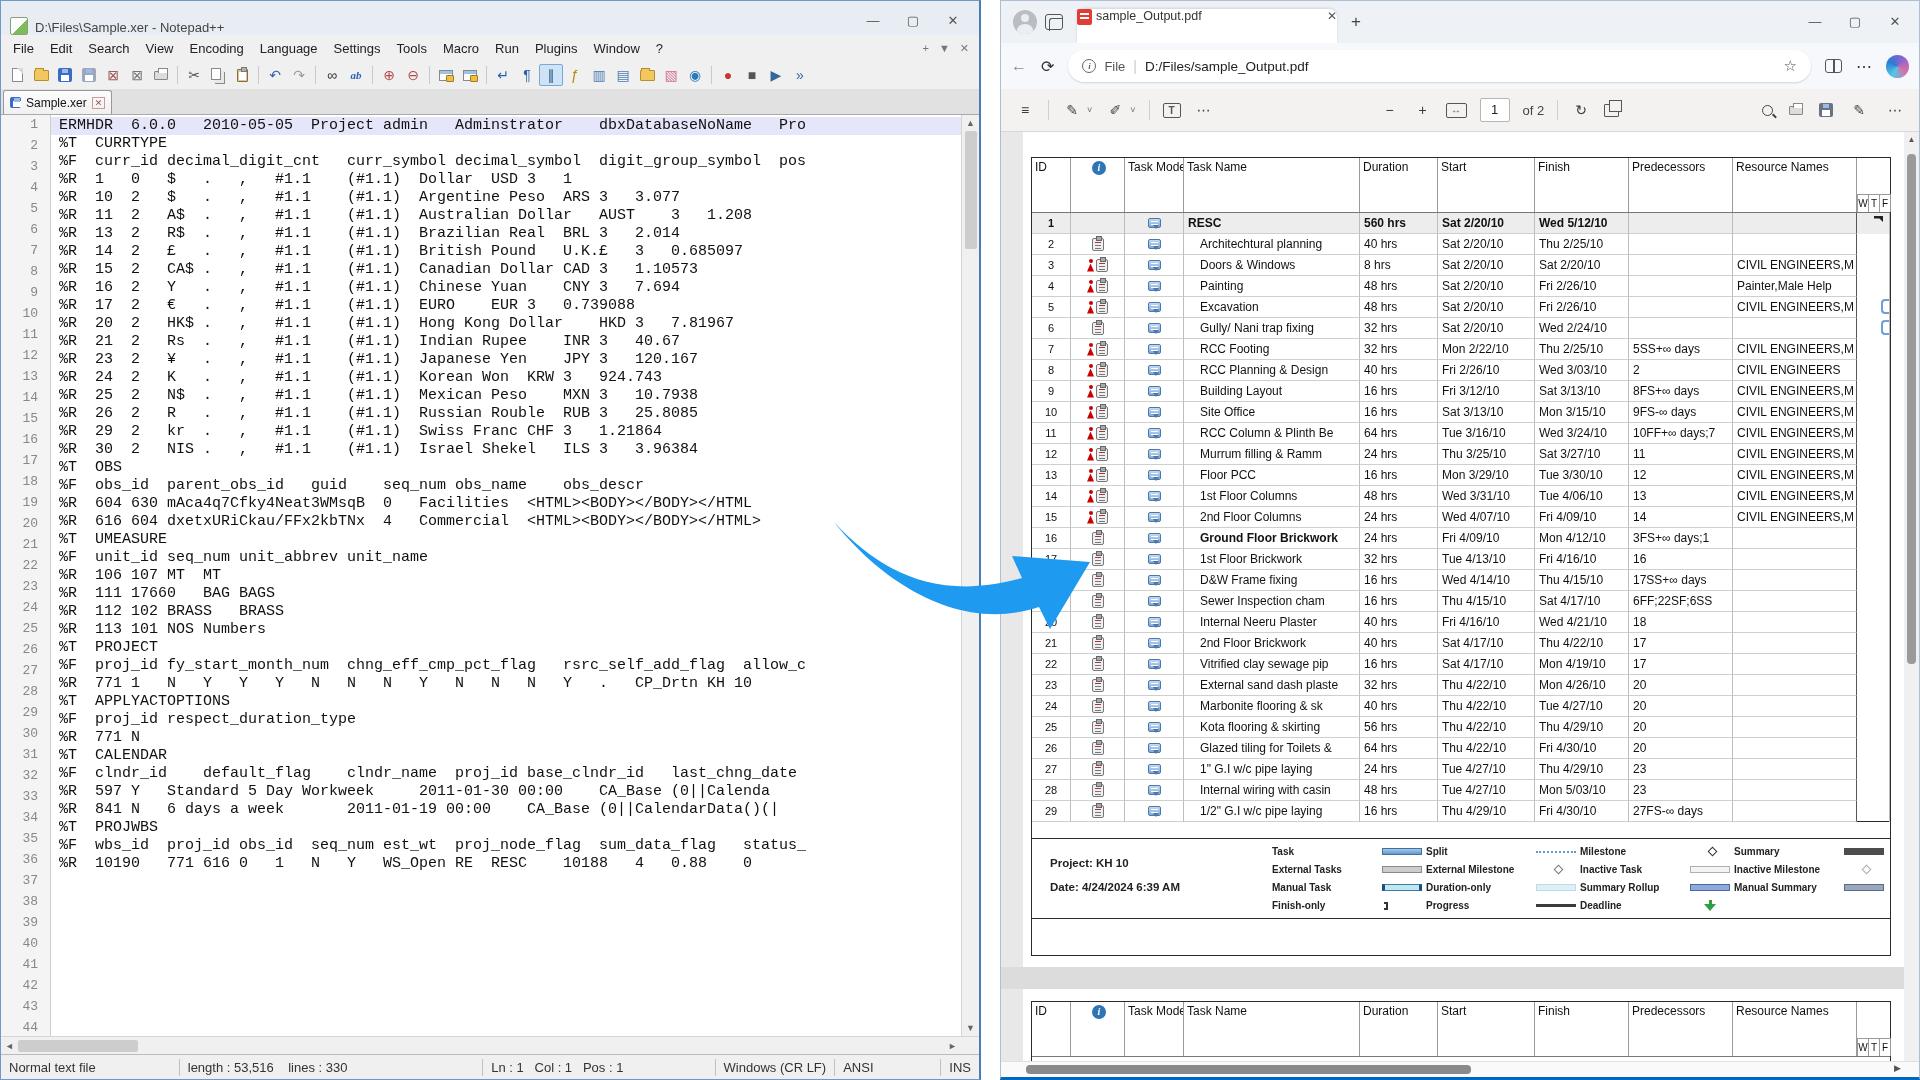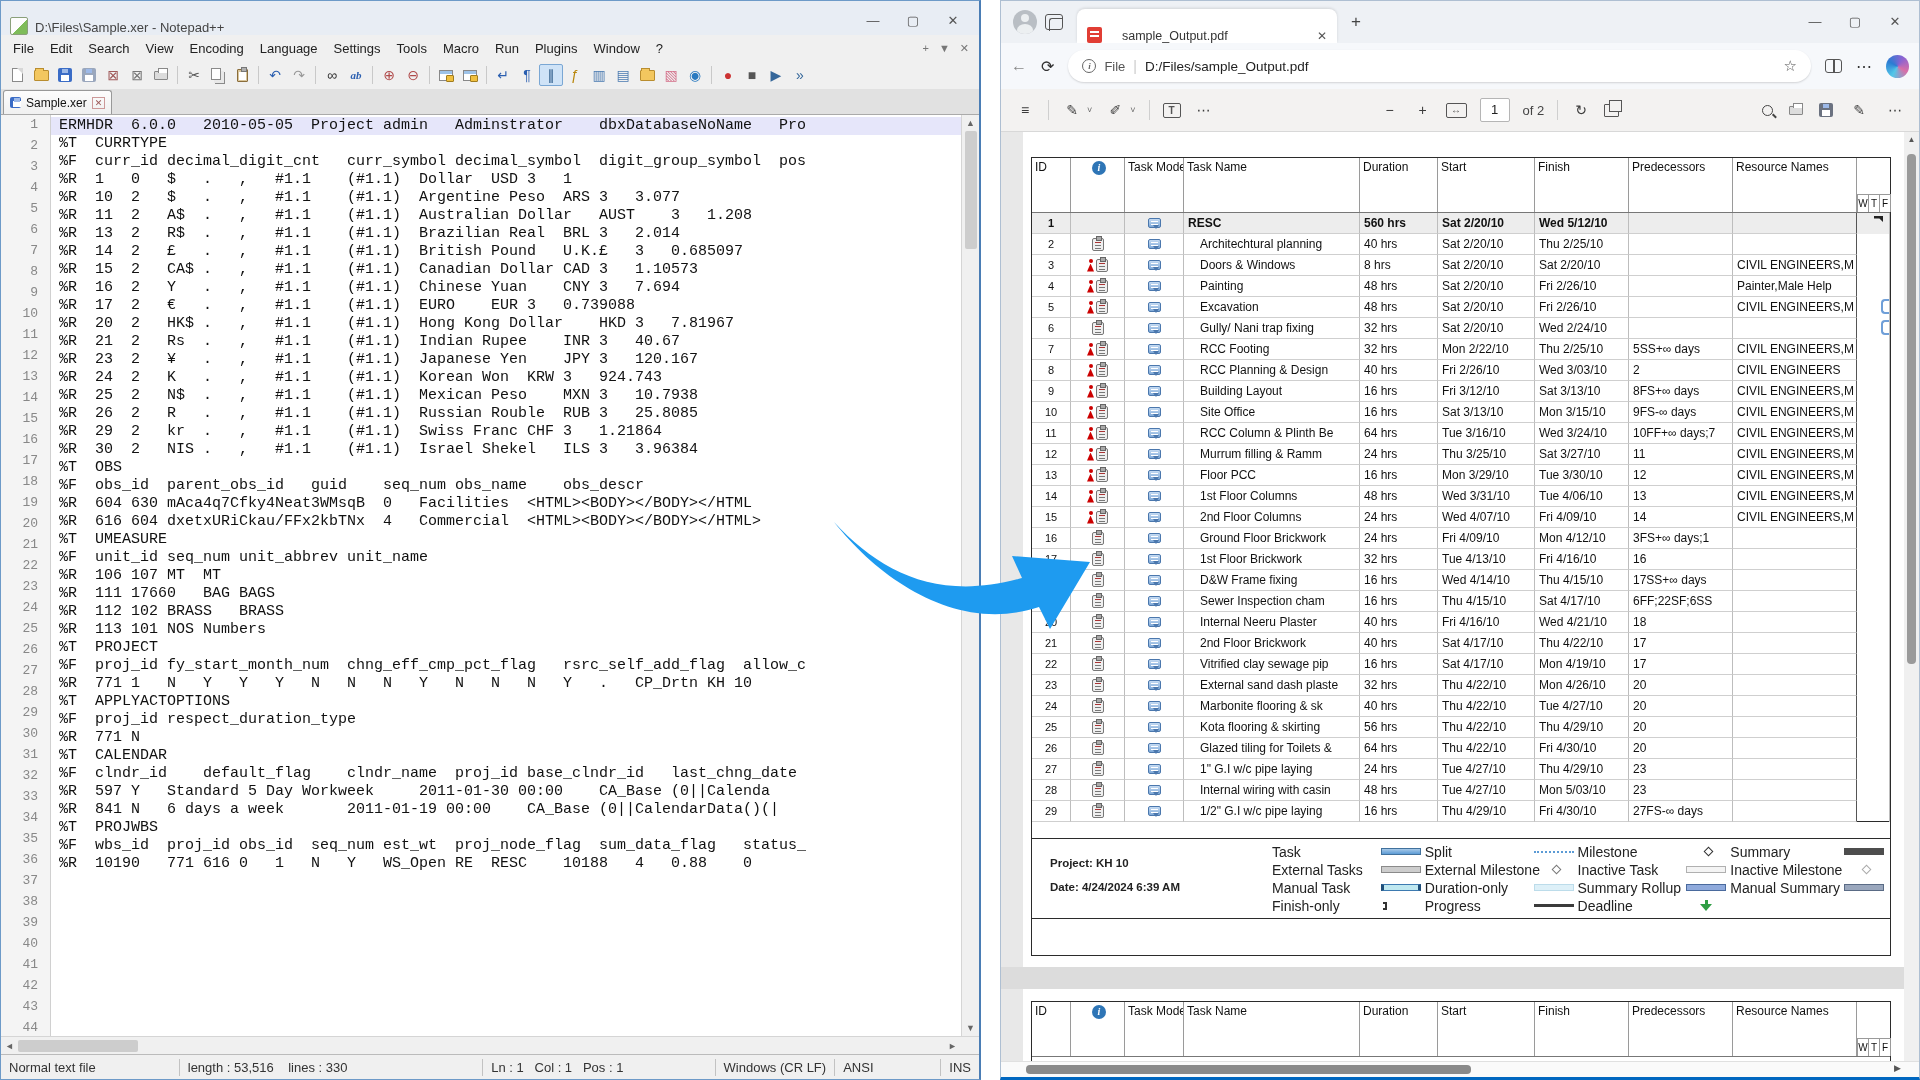"sample_Output.pdf" .edge-tab { align-items: flex-end -> flex-start; gap: 20px -> 4px; padding: 0 10px -> 0 0 }
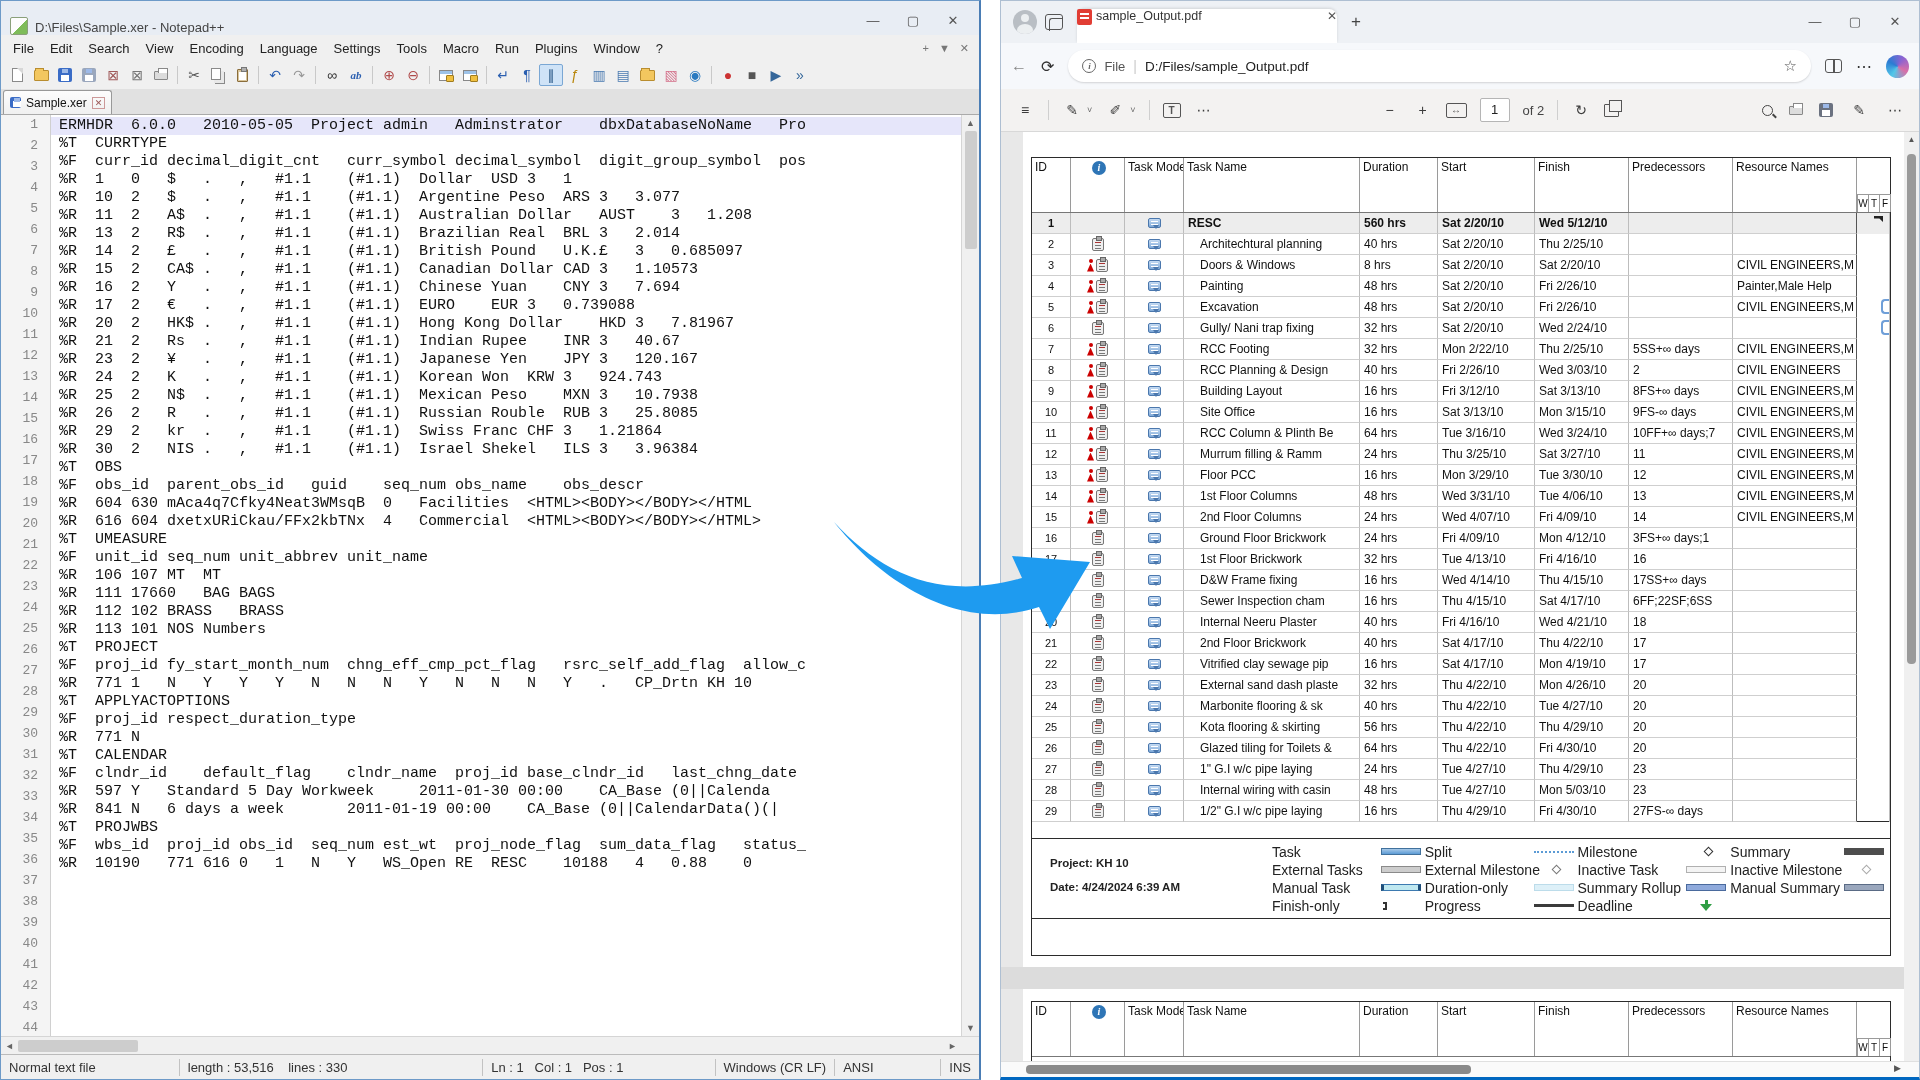"Ground Floor Brickwork" div.pc { font-weight: none -> bold }
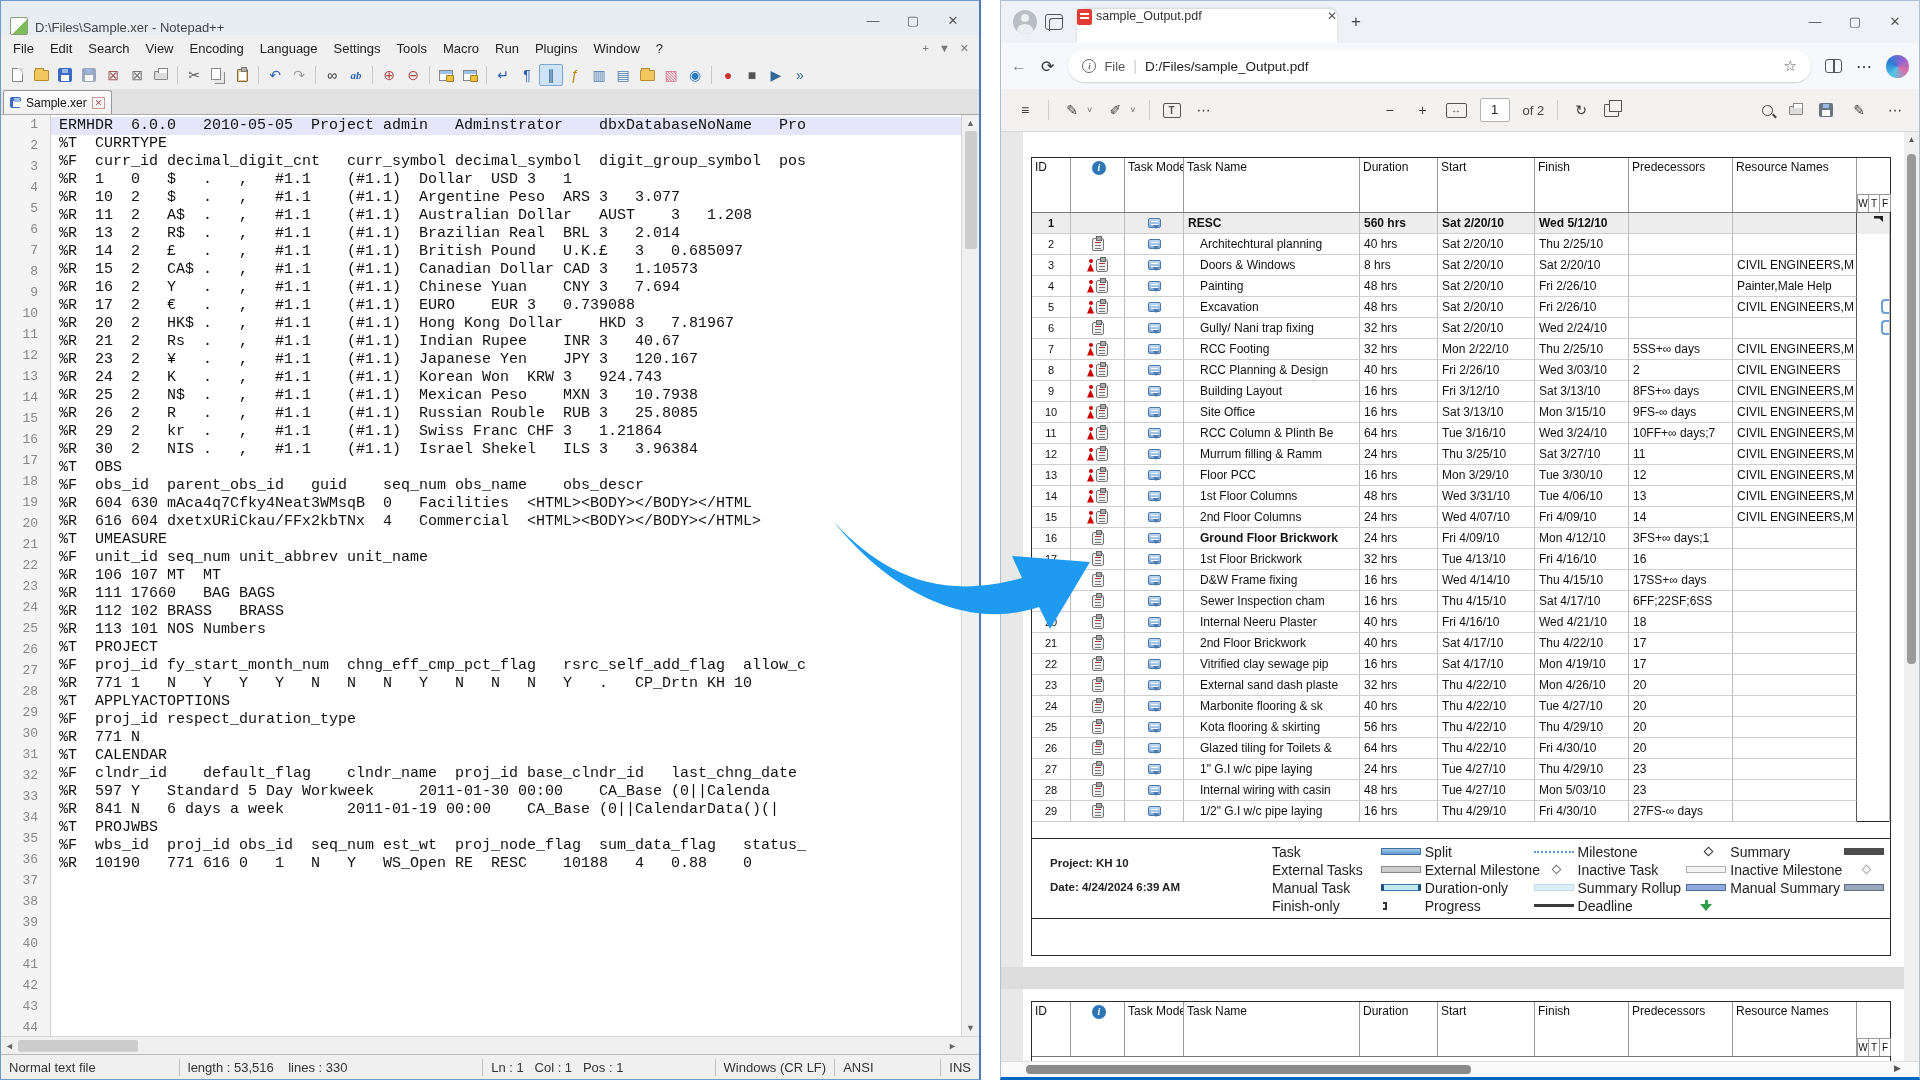"Task" .lg-label { font-size: 14px -> 10px; font-weight: normal -> bold }
